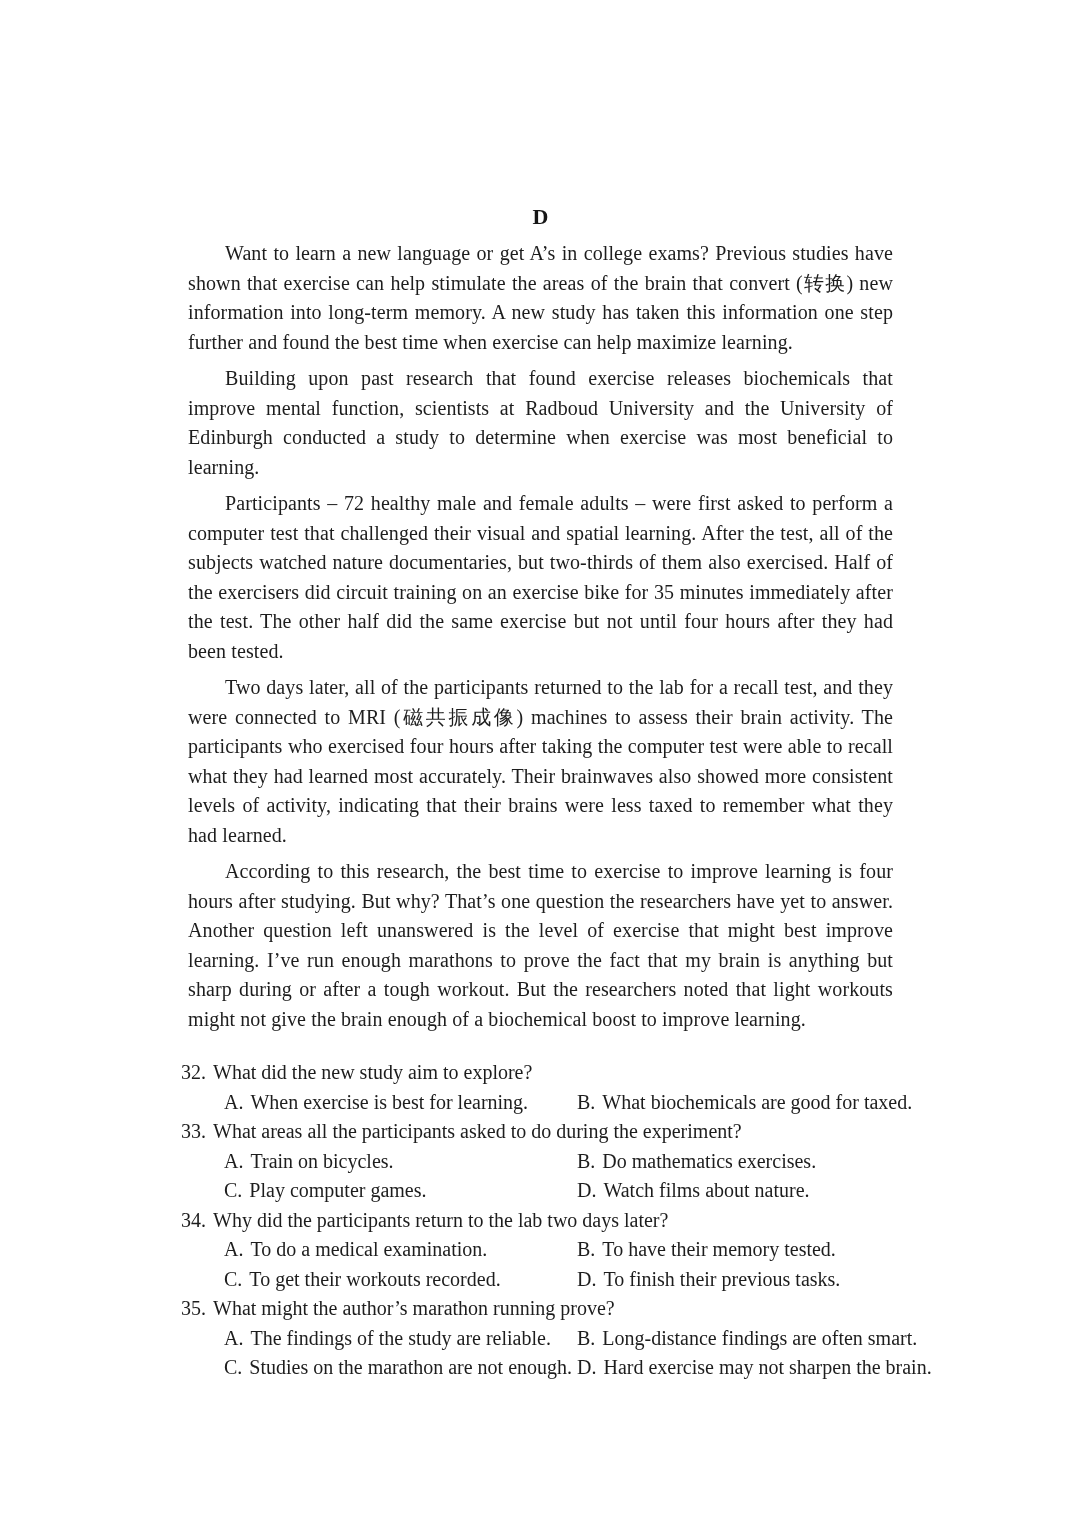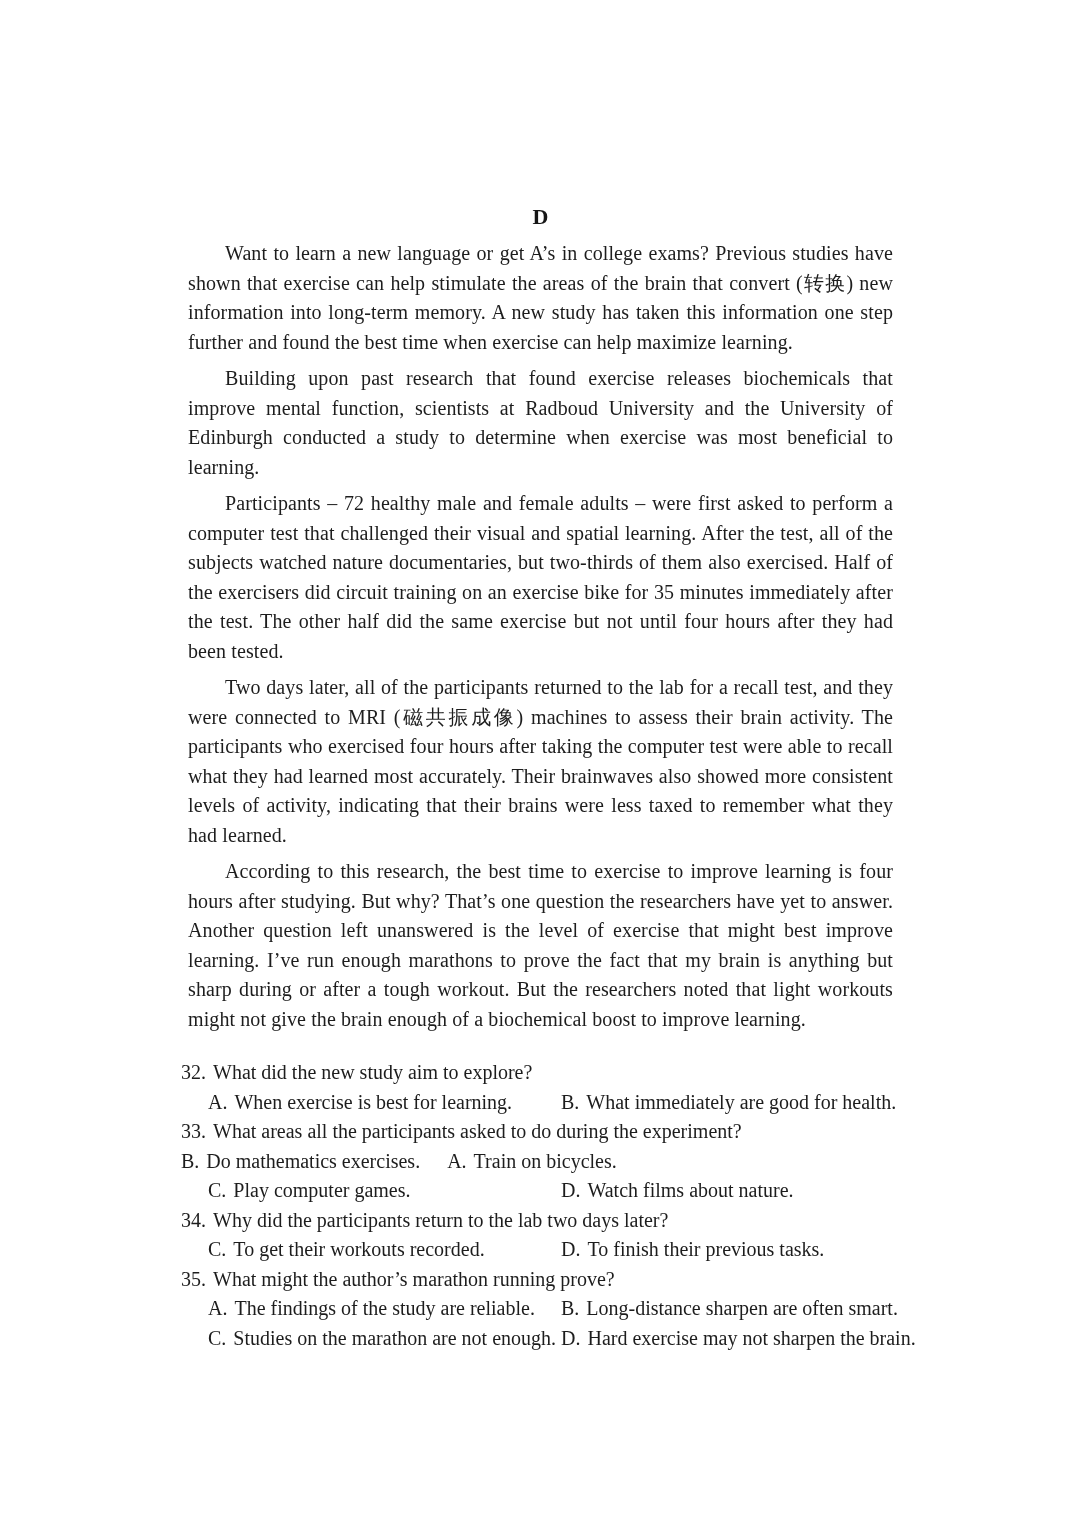"A. When exercise is best" .opt.first-col { margin-left: 27px -> 43px }
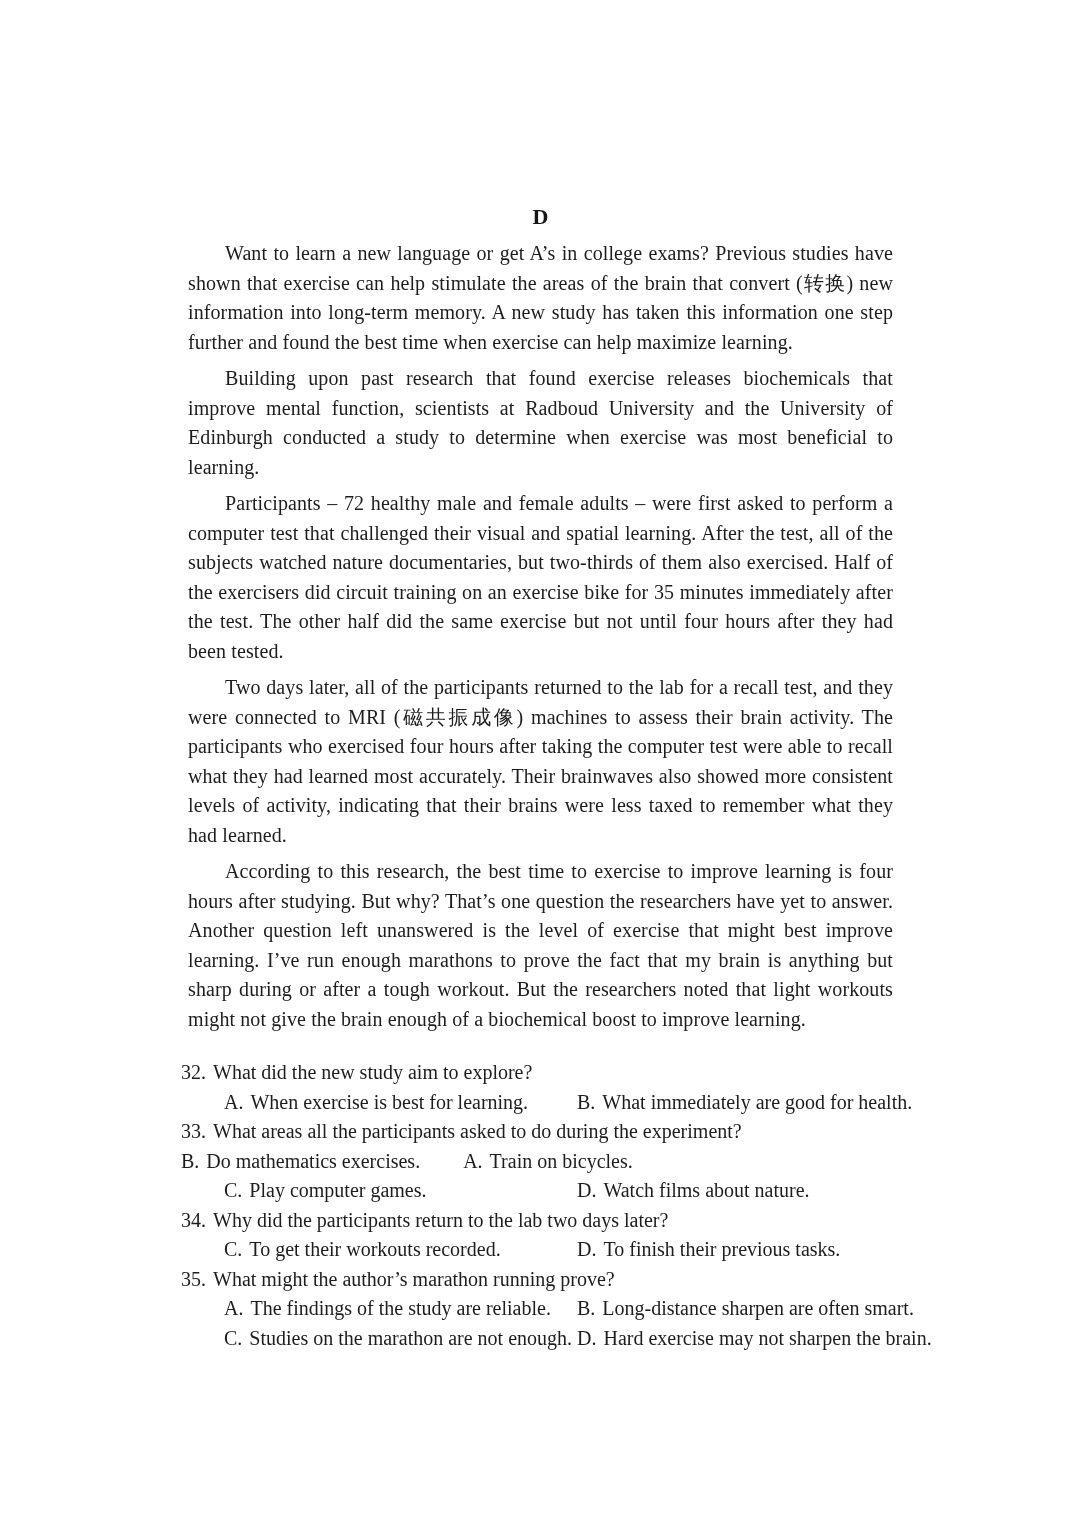"What immediately are good for" span { text: immediately are good for health -> biochemicals are good for taxed }
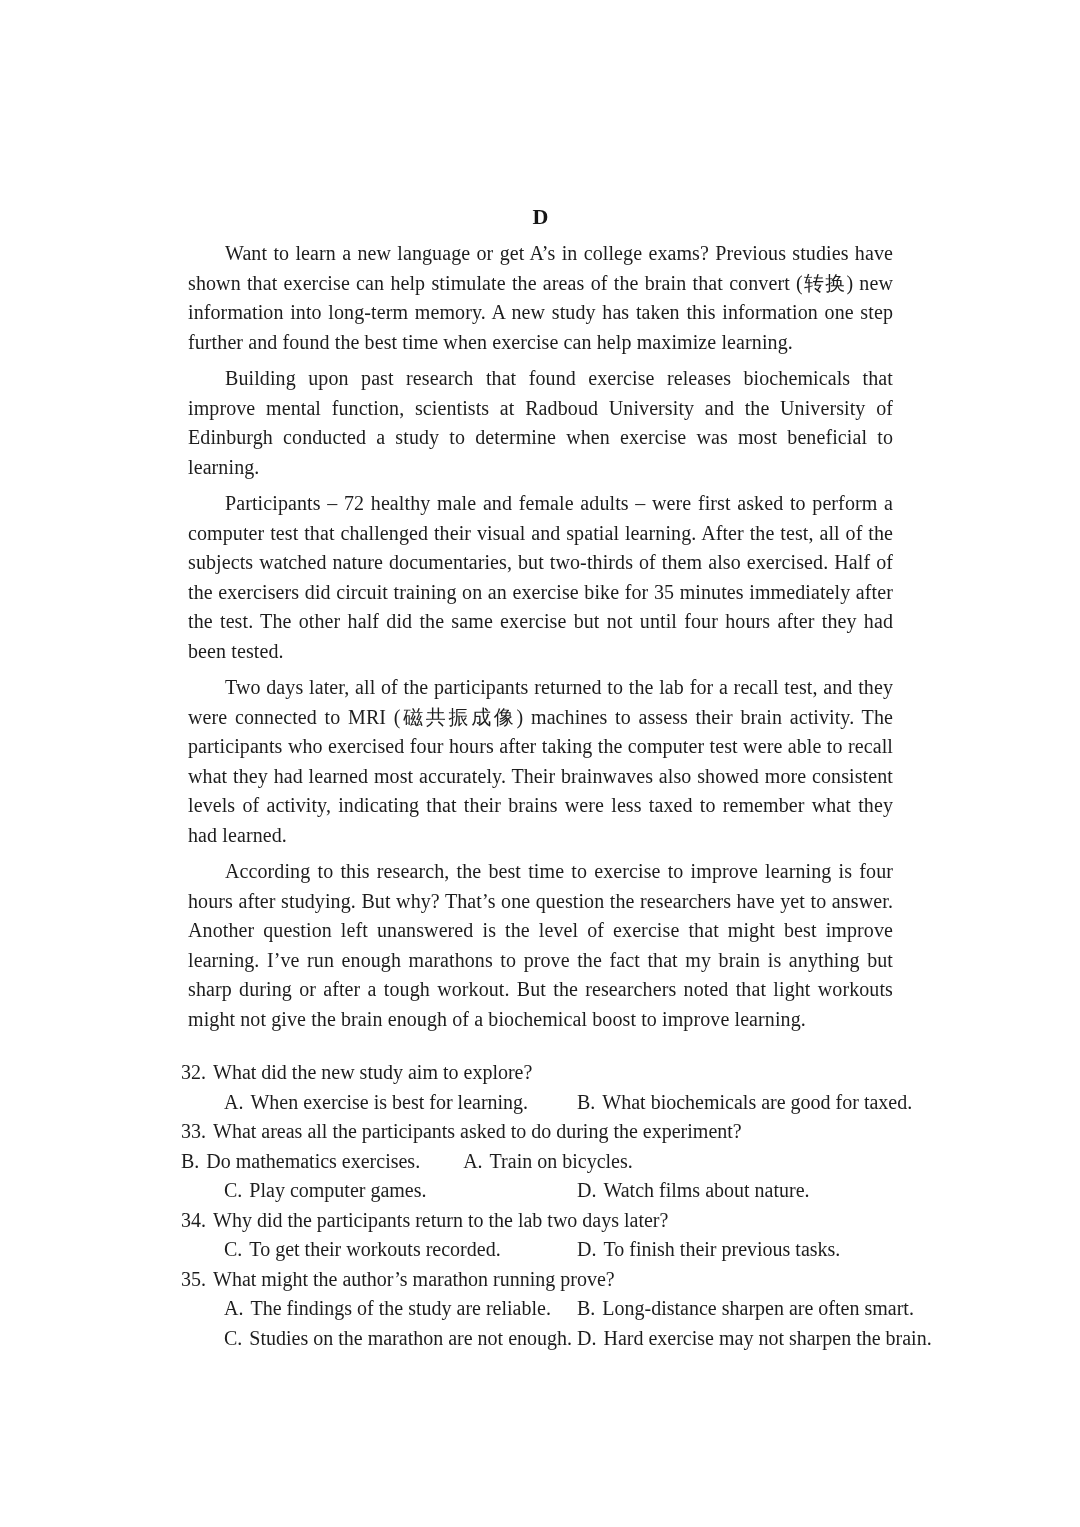"B. Do mathematics exercises." div.opt { order: before "A. Train on bicycles." -> after "A. Train on bicycles." }
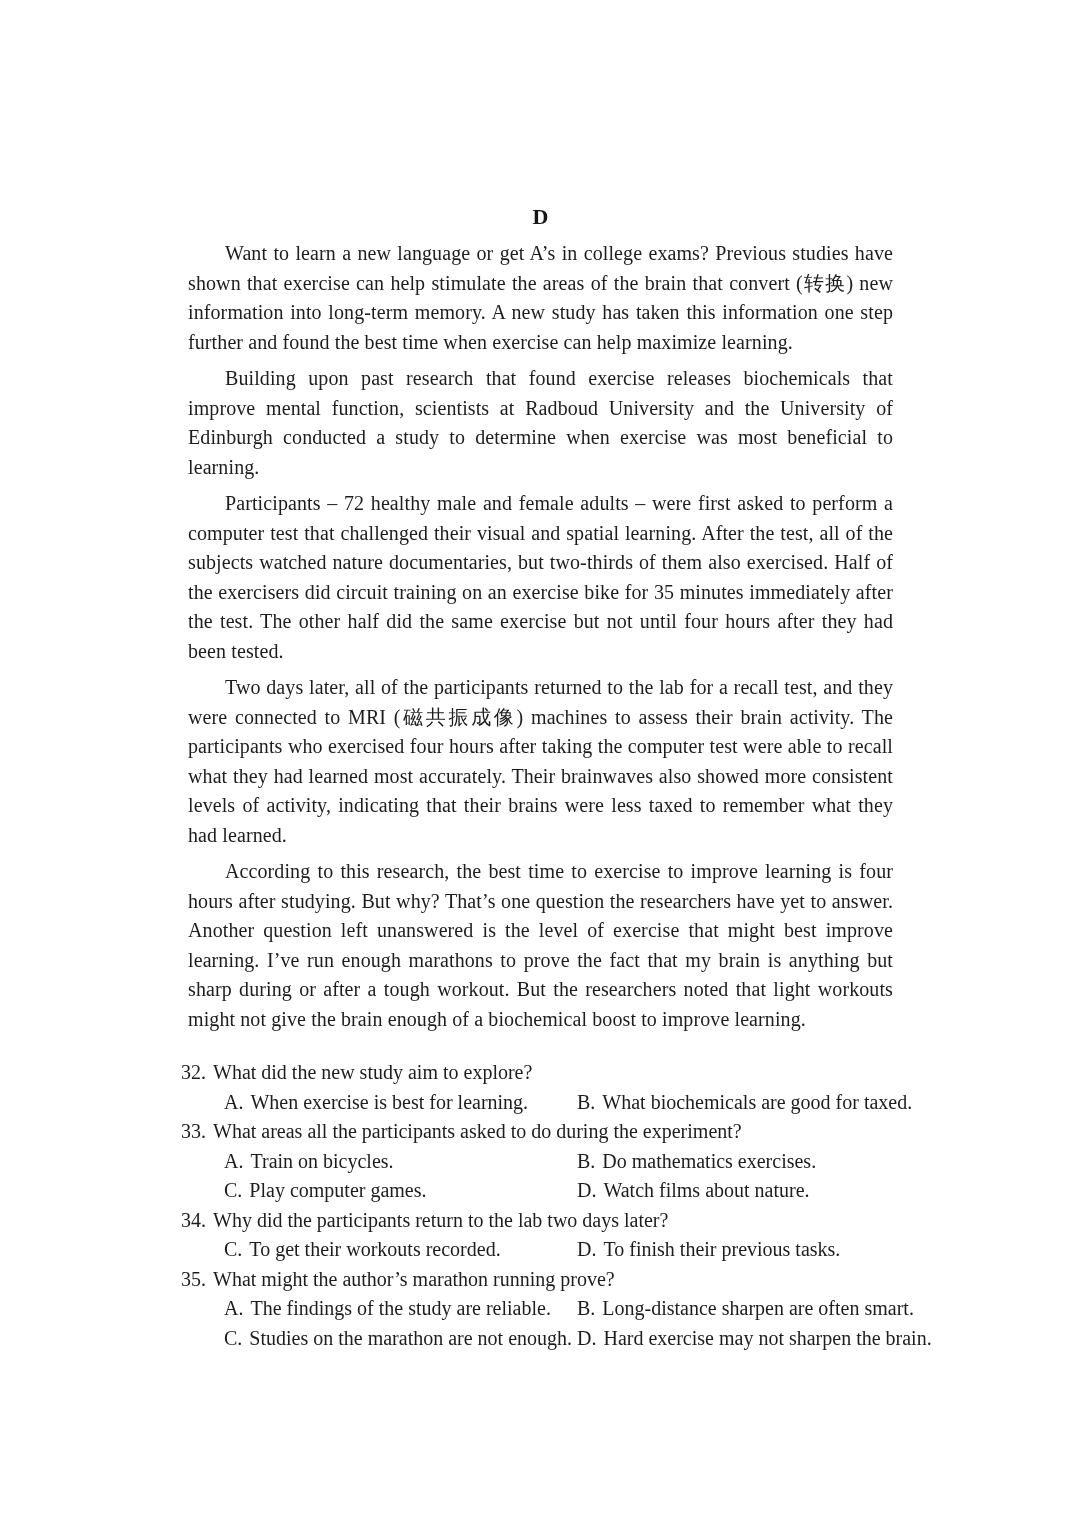"A. To do a medical" div.opt-row { html: none -> <div> <div> <span>A.</span><span>To do a medical examination.</span> </div> <div> <span>B.</span><span>To have their memory tested.</span> </div> </div> }
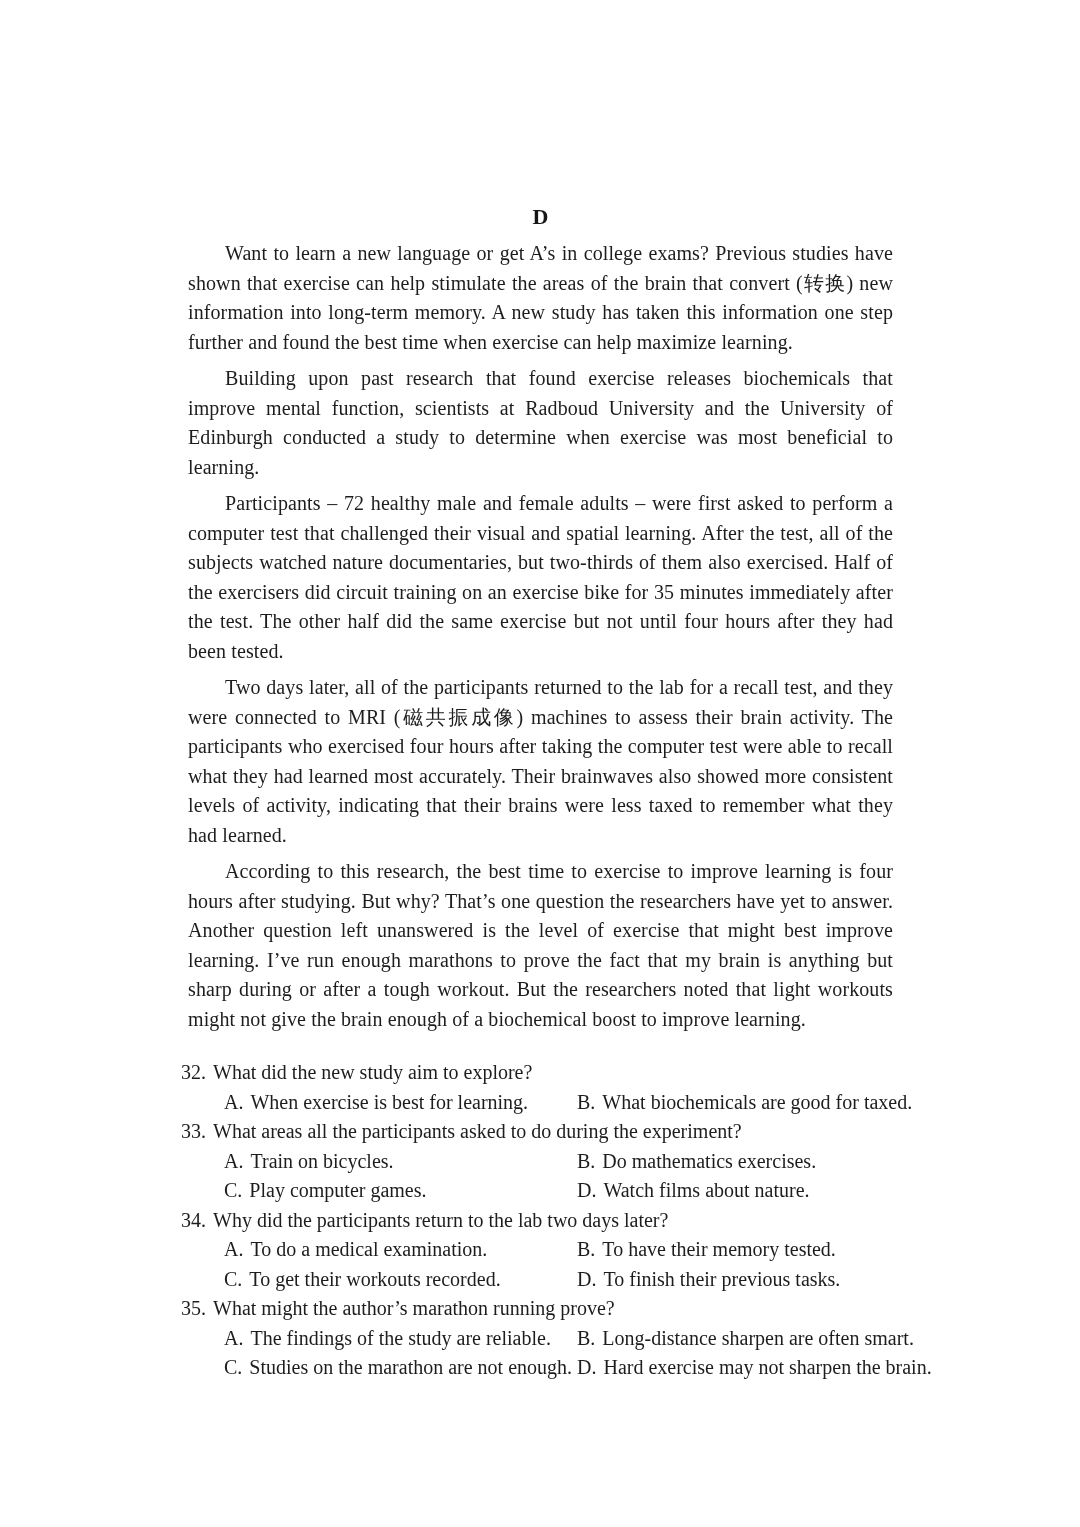"Long-distance sharpen are often smart." span { text: sharpen -> findings }
